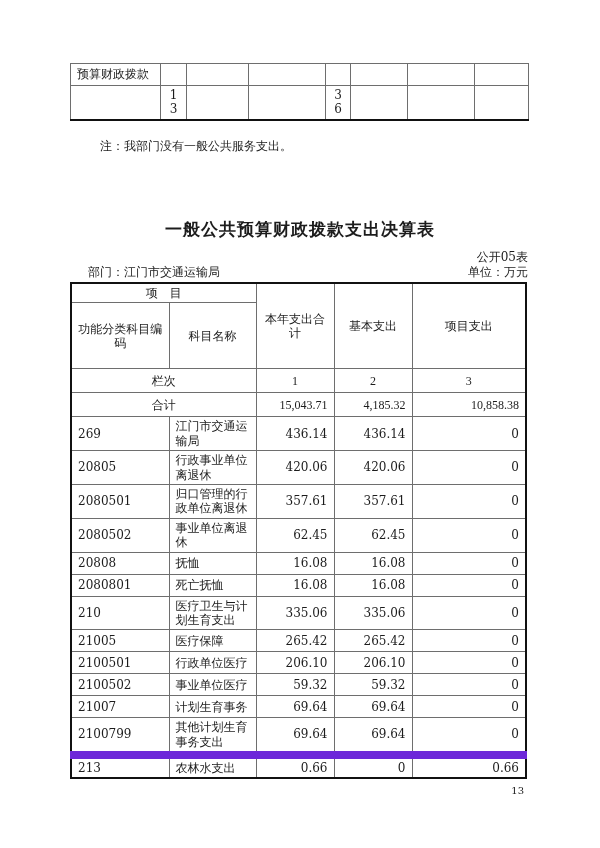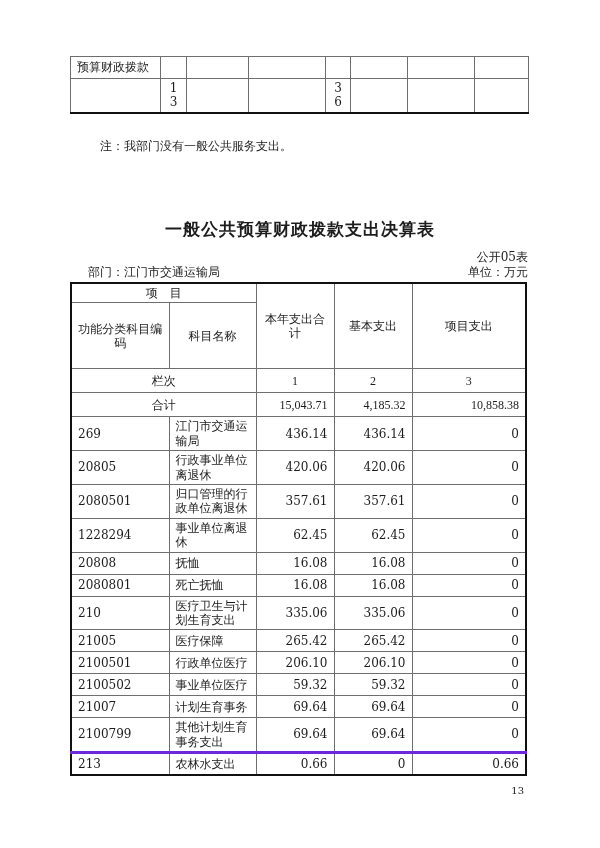"预算财政拨款" .top-table-wrap { top: 56px -> 63px }
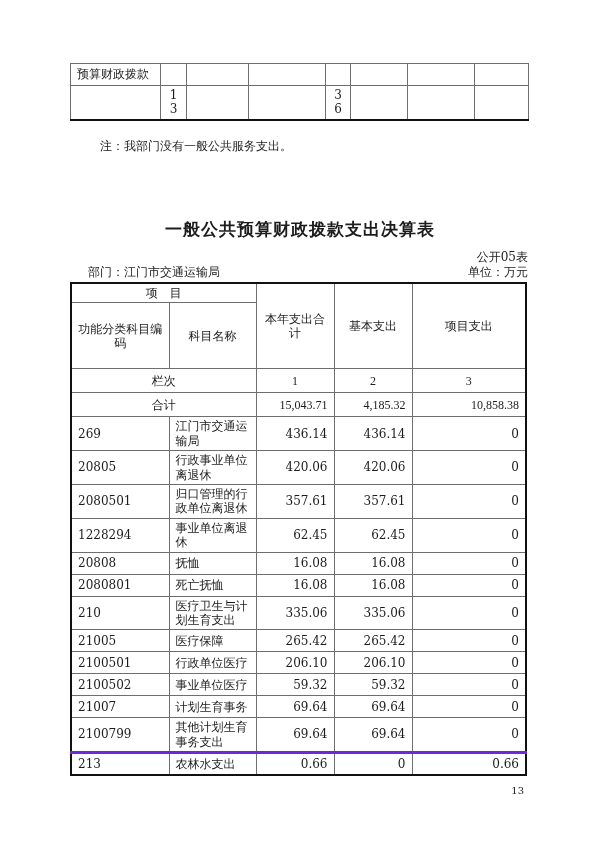"1228294" td.code { text: 1228294 -> 2080502 }
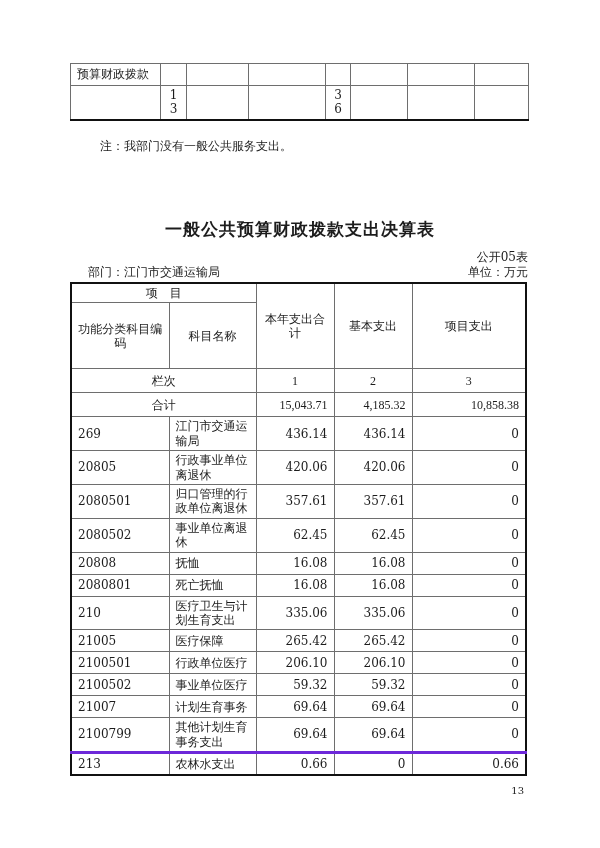"213" .main-table tbody.rows tr:last-child td { border-top: 3px solid #6d28d9 -> 8px solid #6d28d9 }
